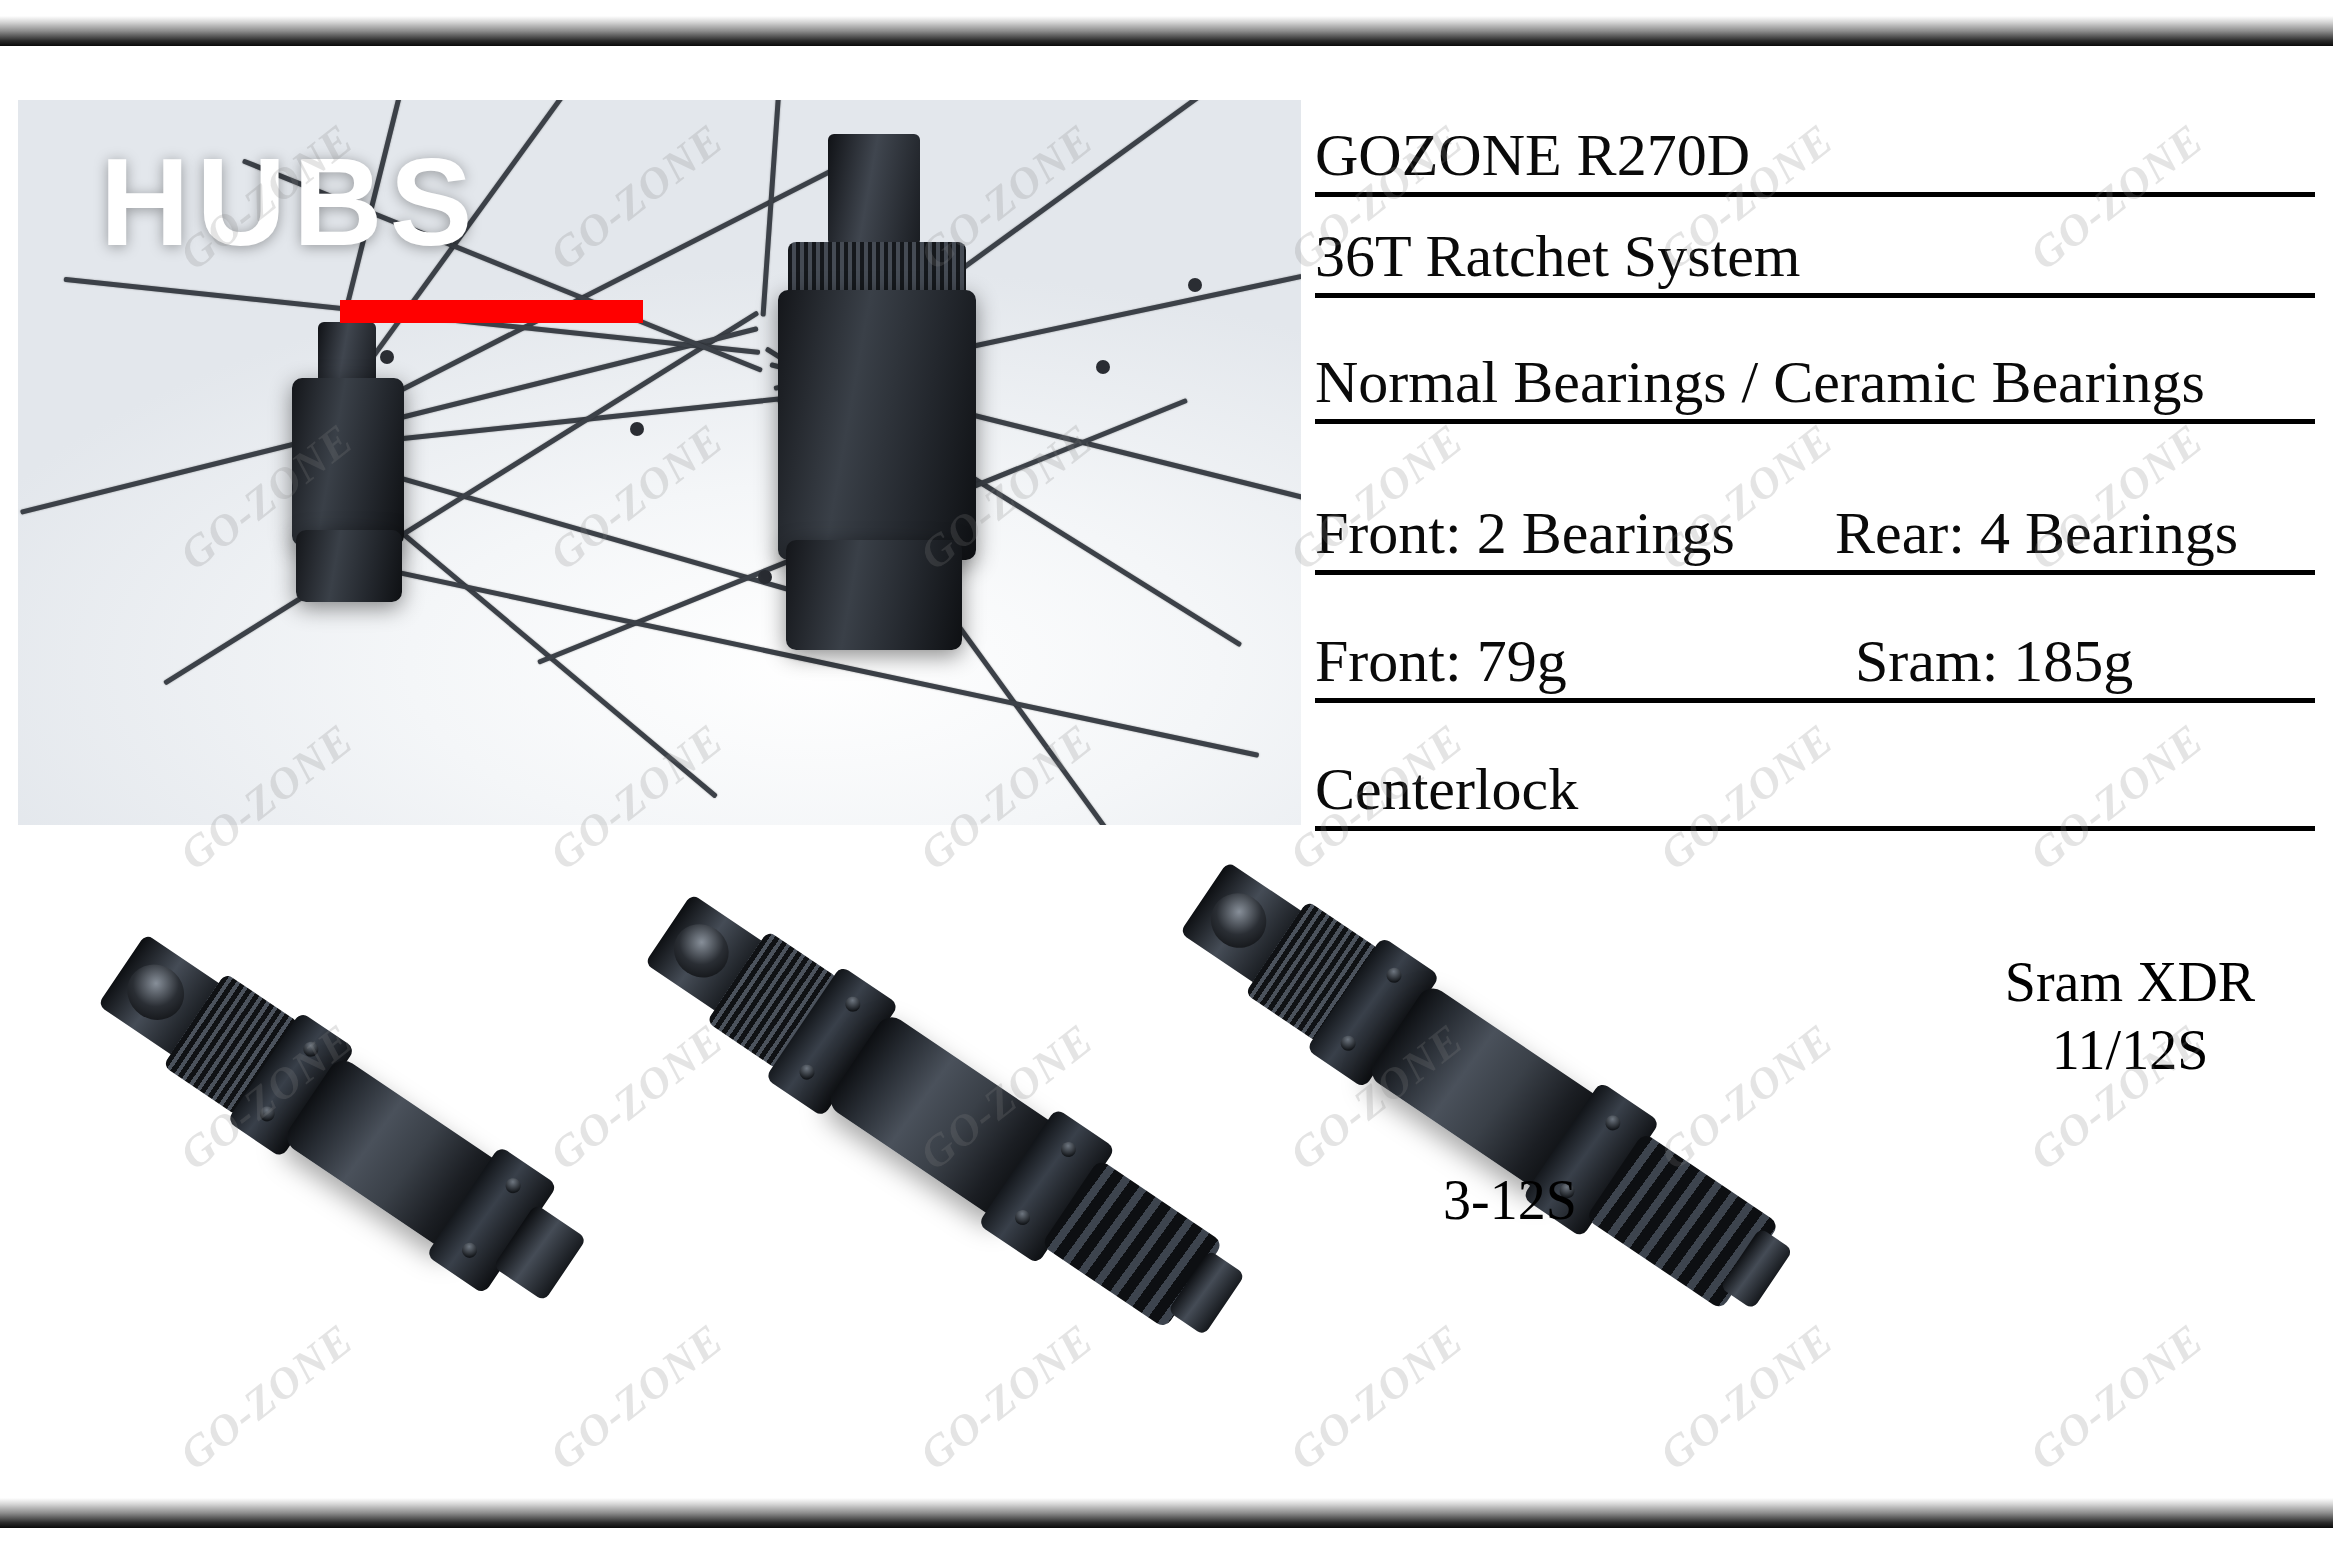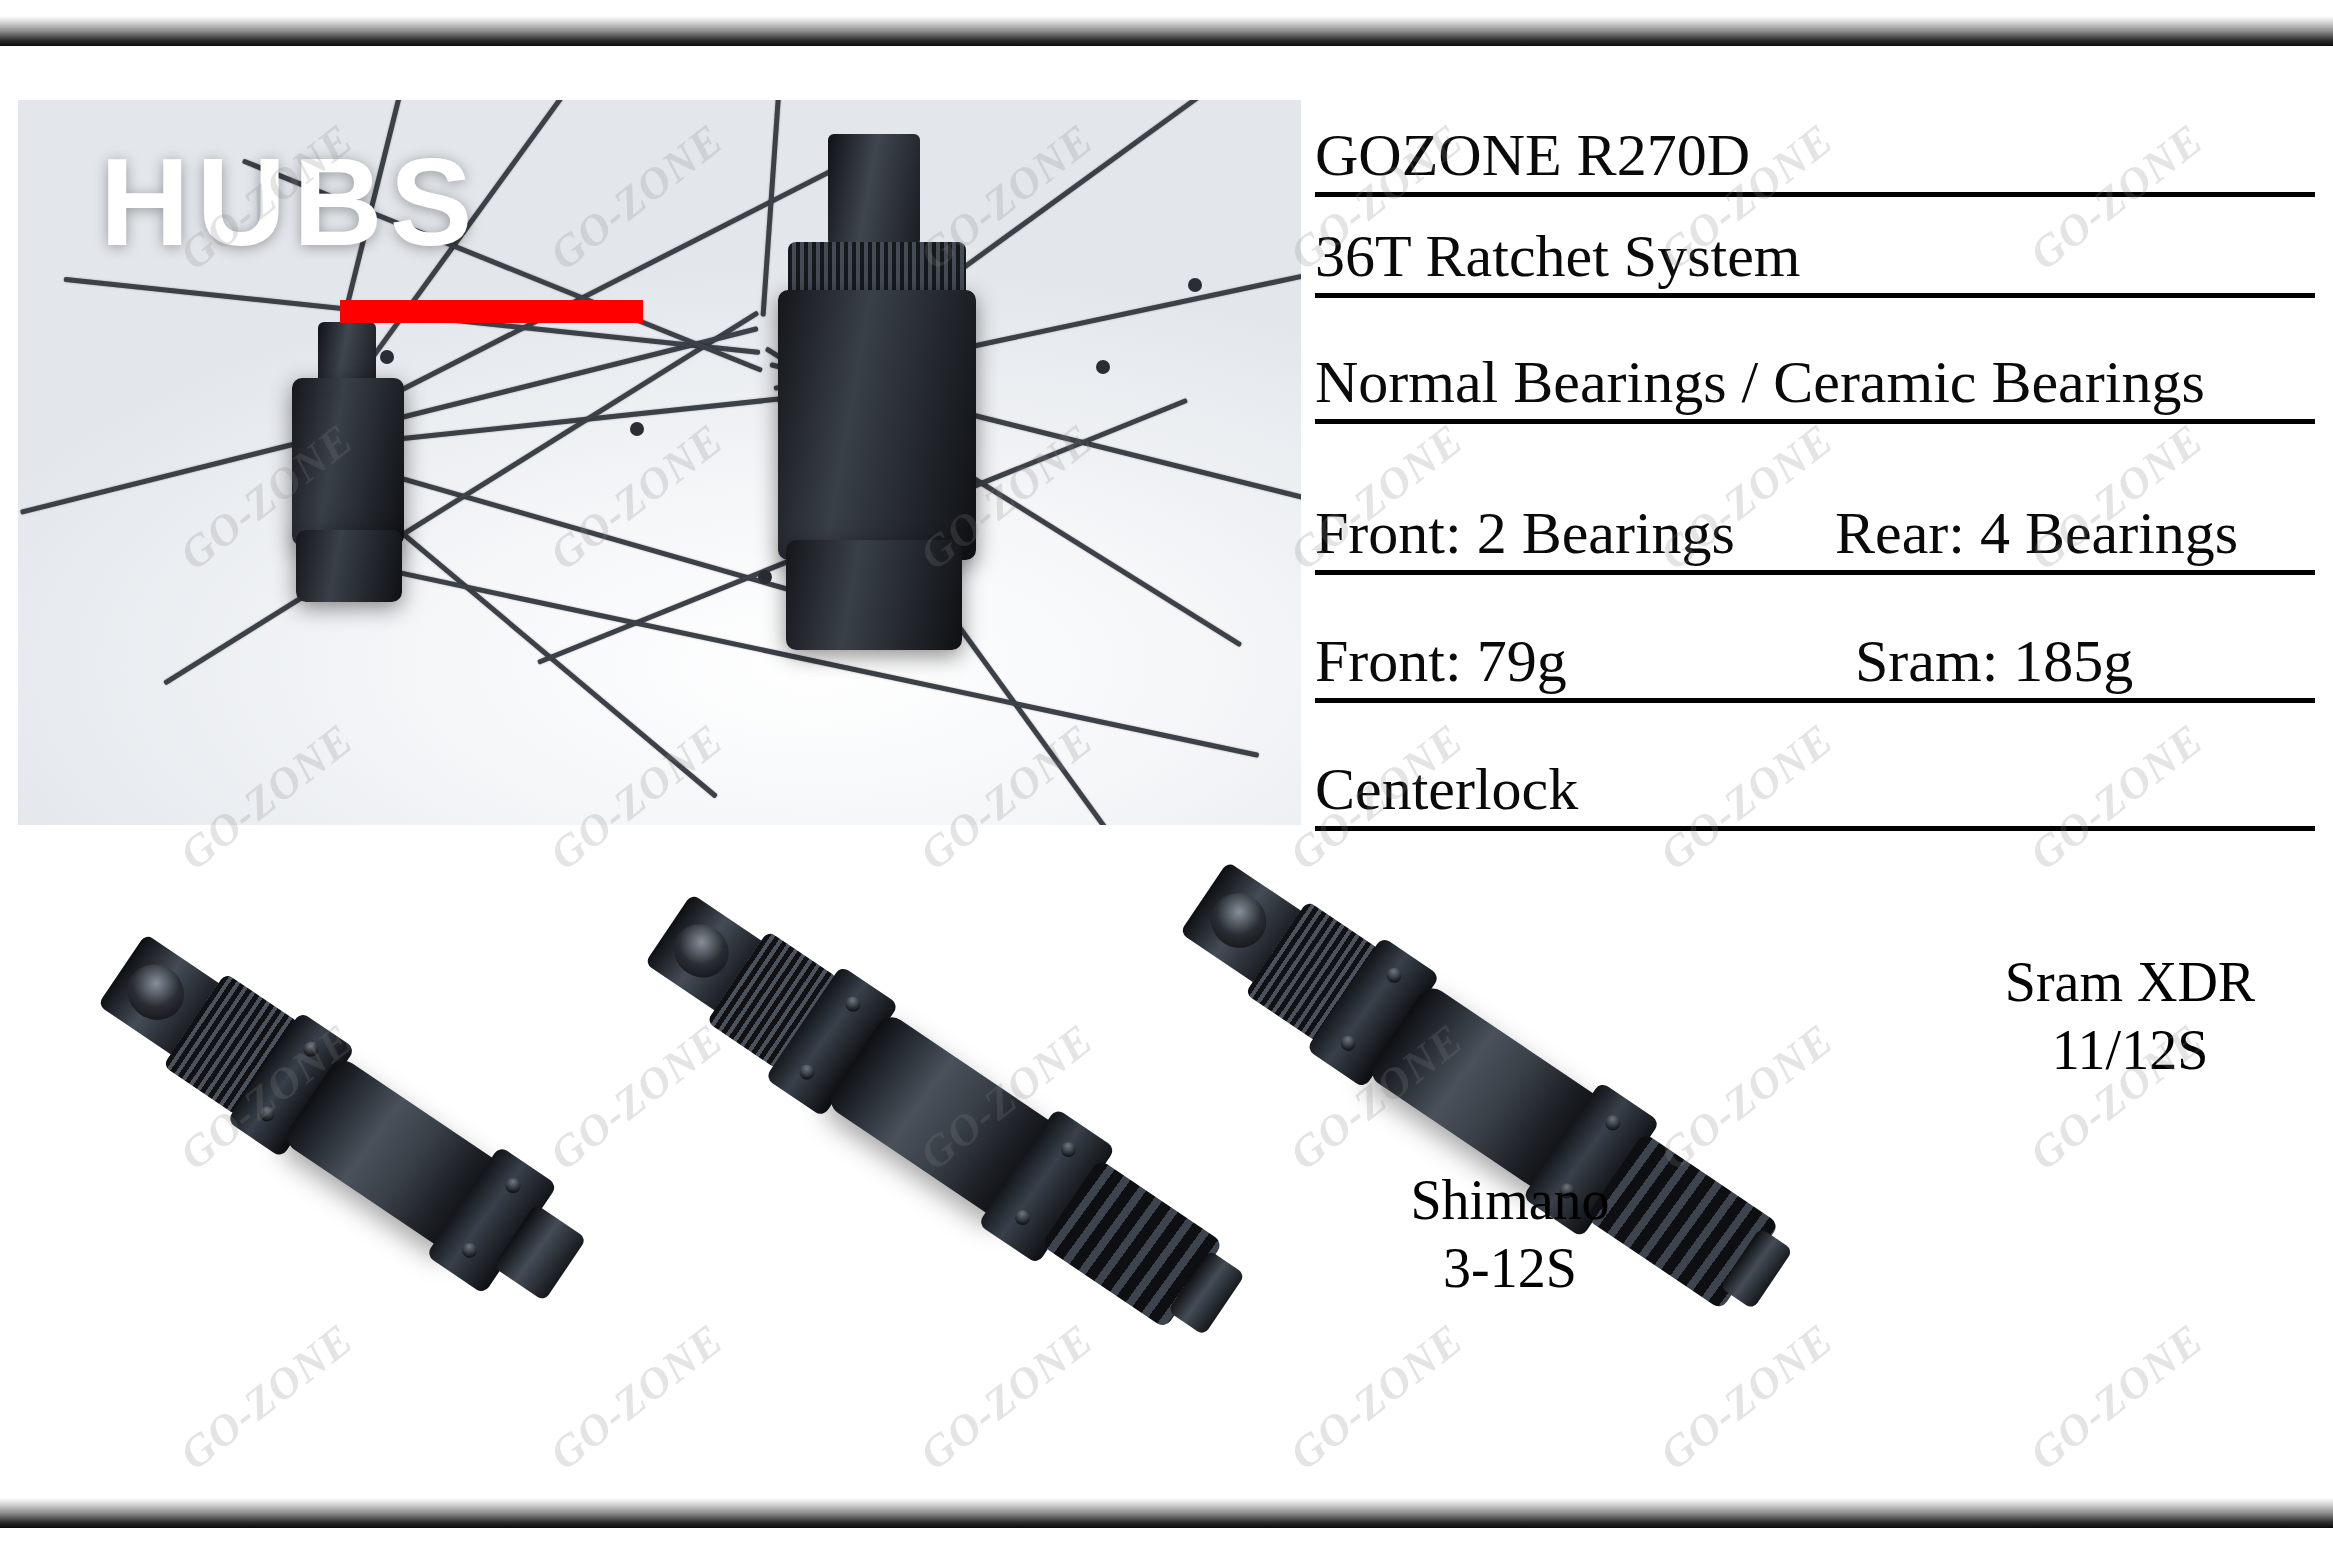"Shimano" div { html: <div>Shimano</div> -> none }
